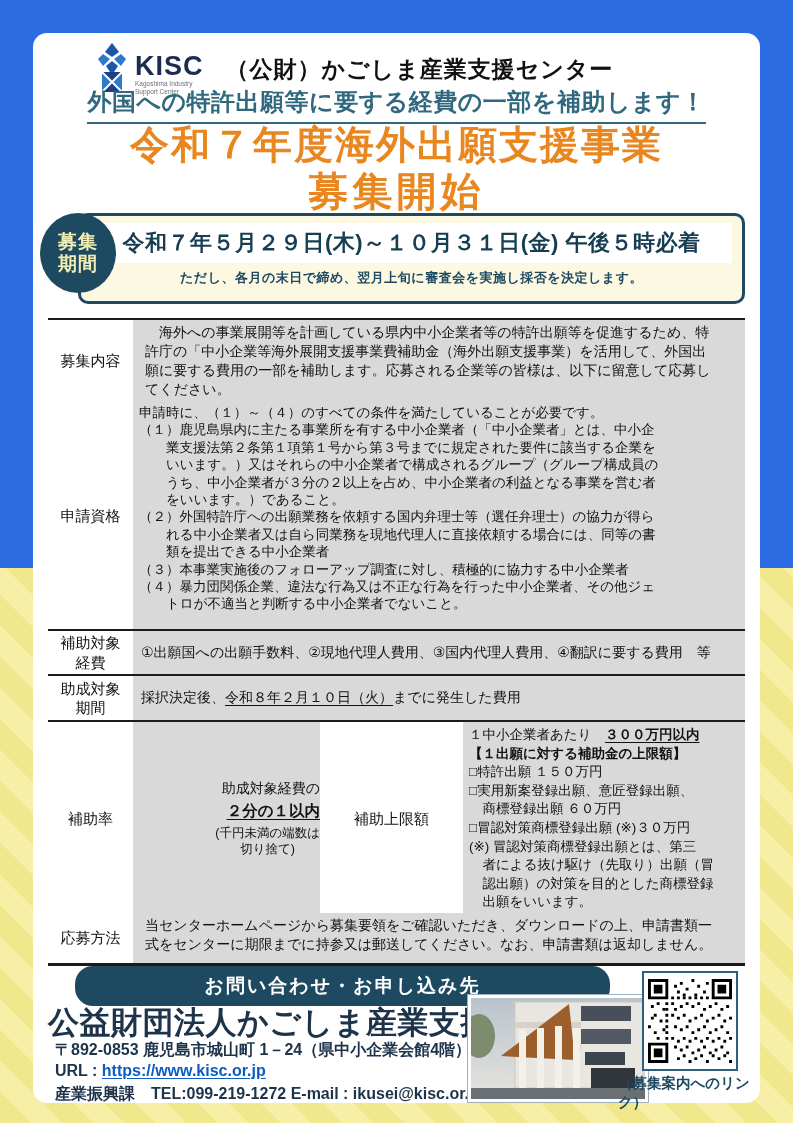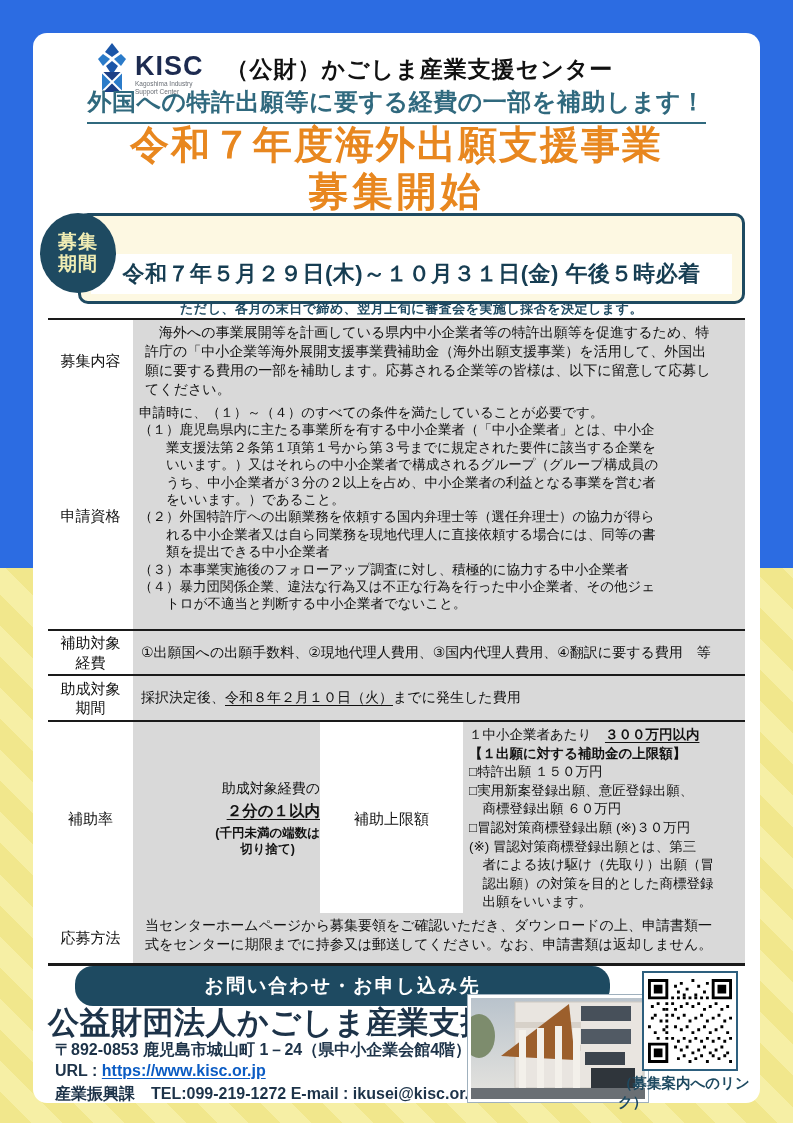"令和７年５月２９日(木)～１０月３１日(金) 午後５時必着" .period-dates { margin-top: 31px -> none }
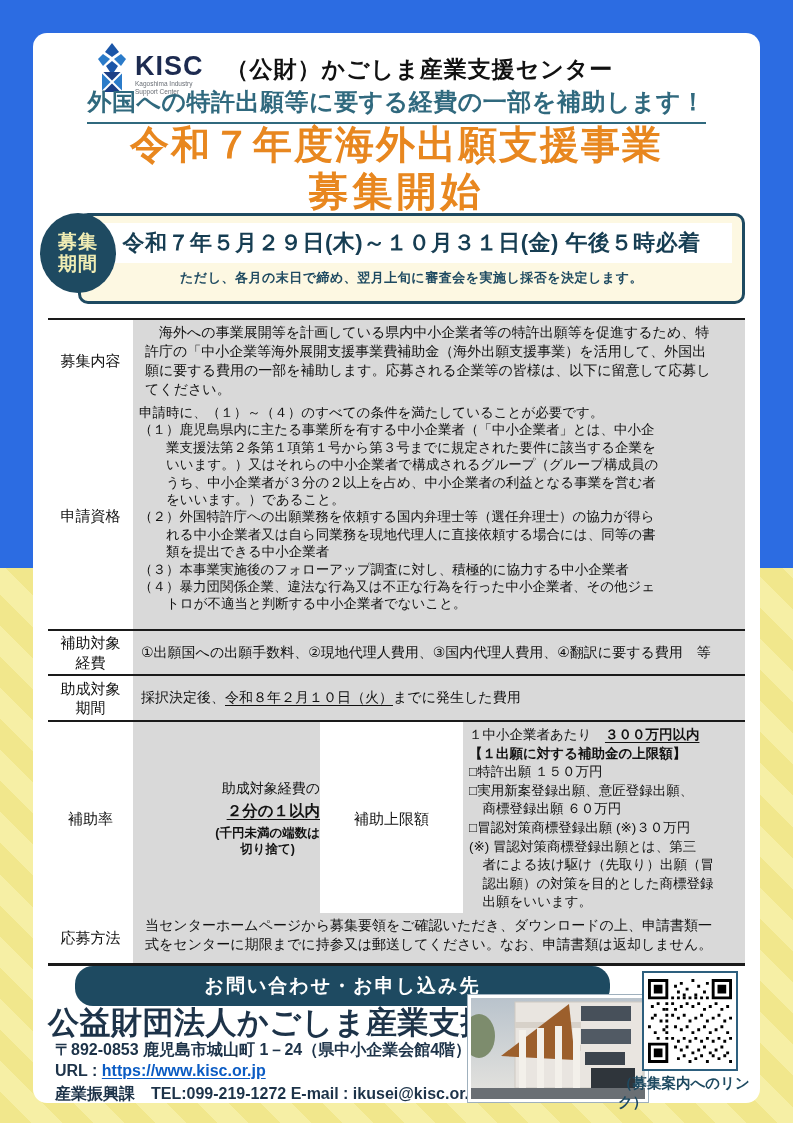"(千円未満の端数は" .rate-l3 { font-weight: bold -> normal }
